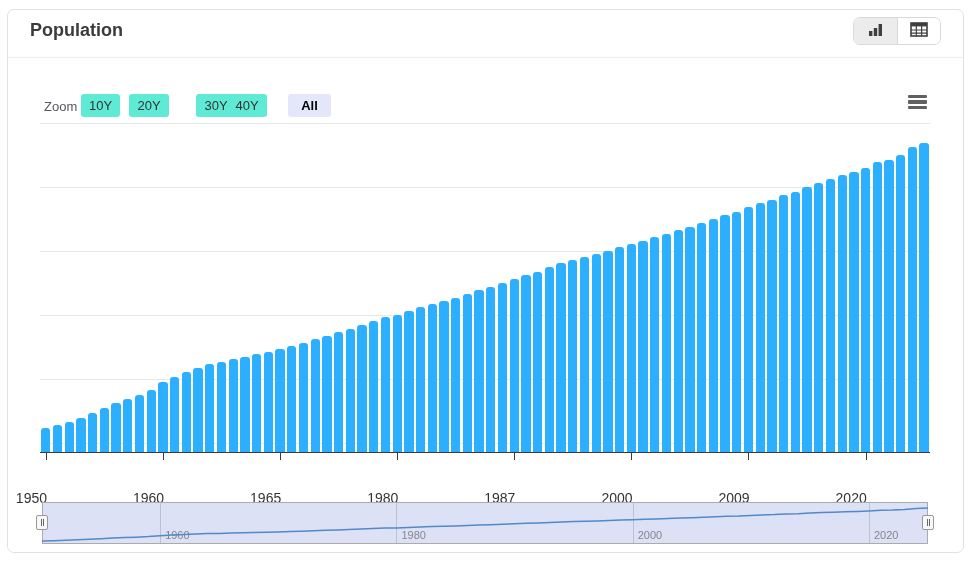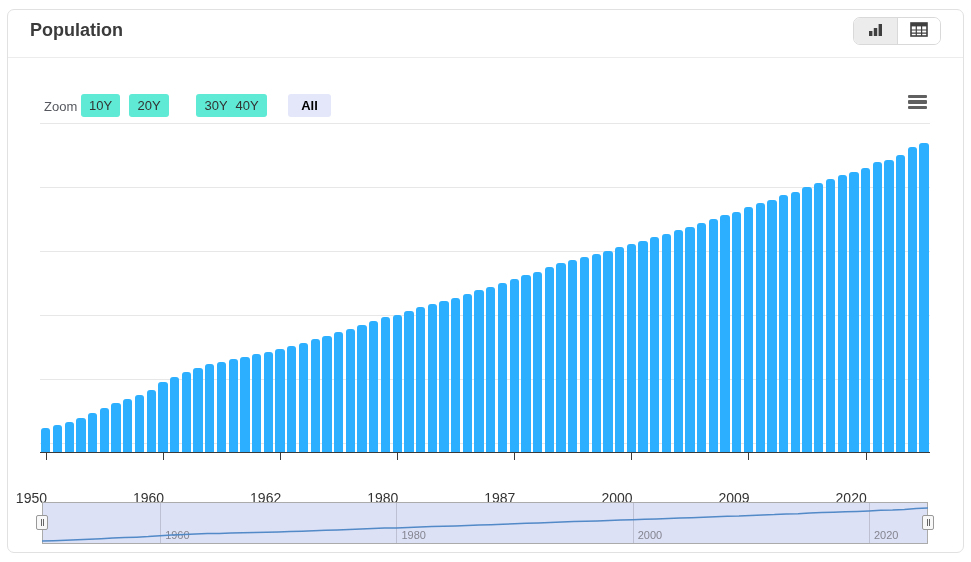"1962" div.x-label { text: 1962 -> 1965 }
